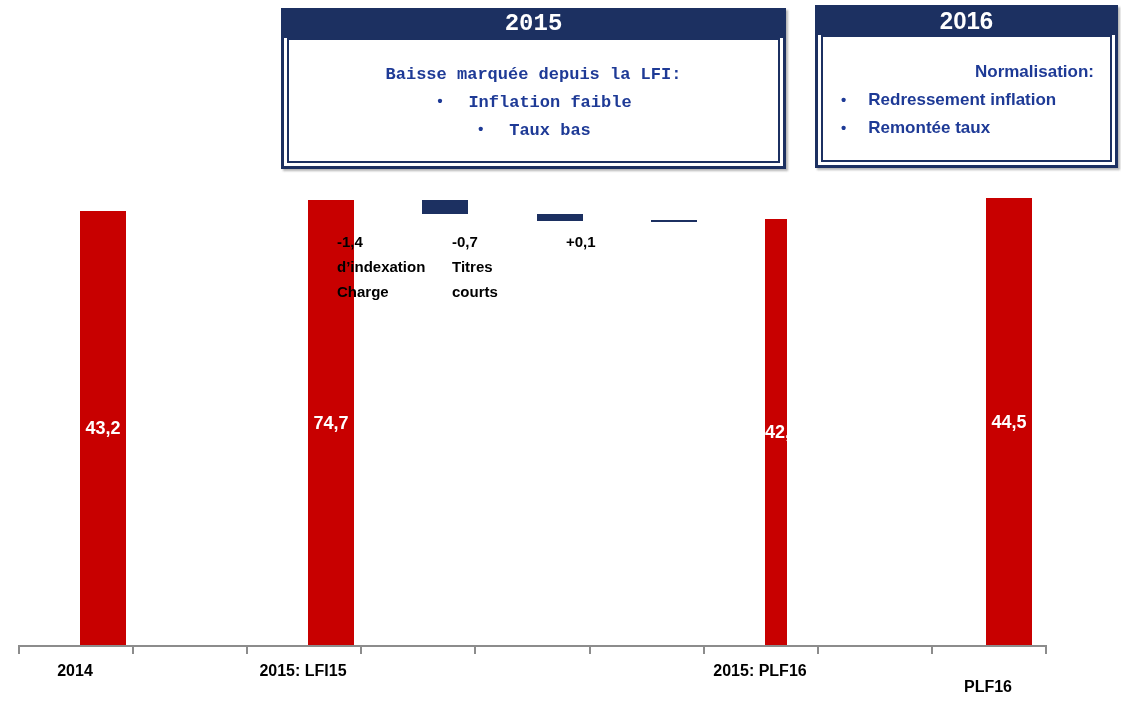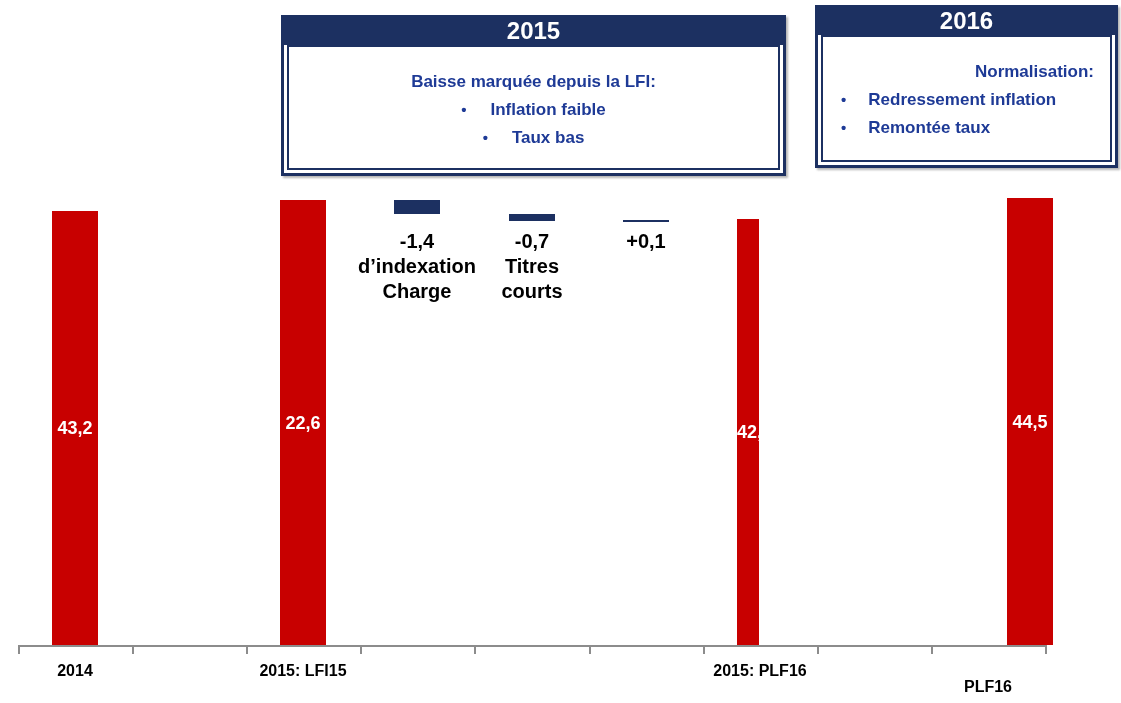"2015" #box2015 { font-family: none -> Liberation Mono, monospace; top: 15px -> 8px }
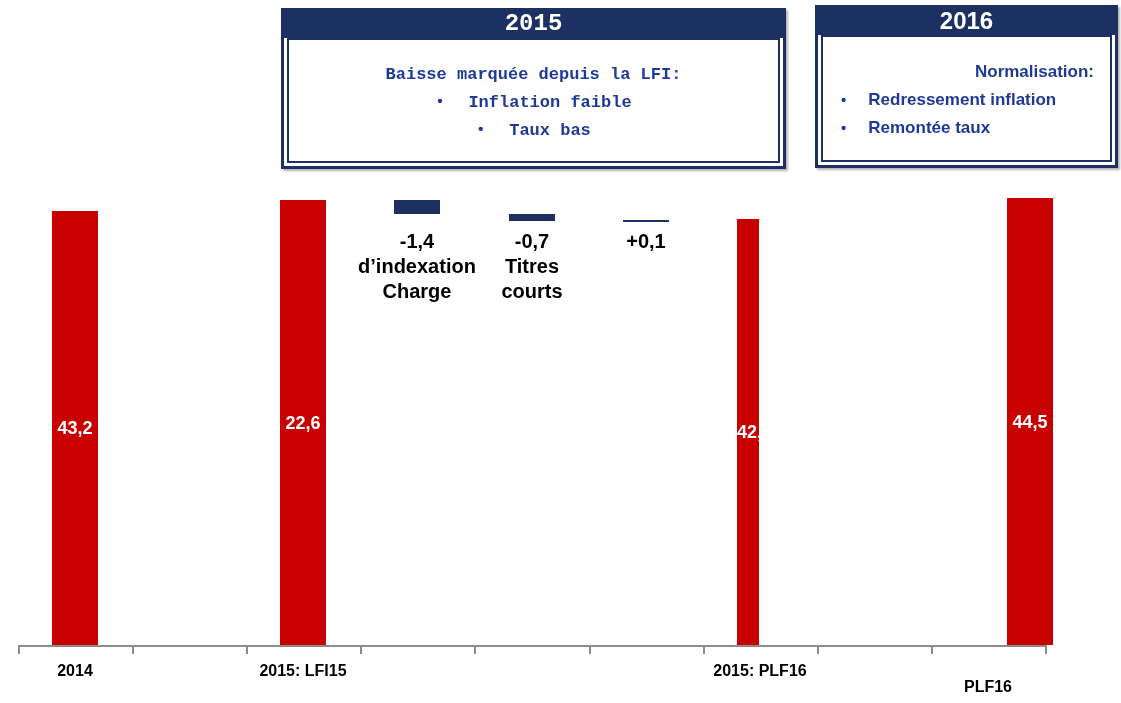"-1,4" .annotation { font-size: 20px -> 15px; text-align: center -> none }
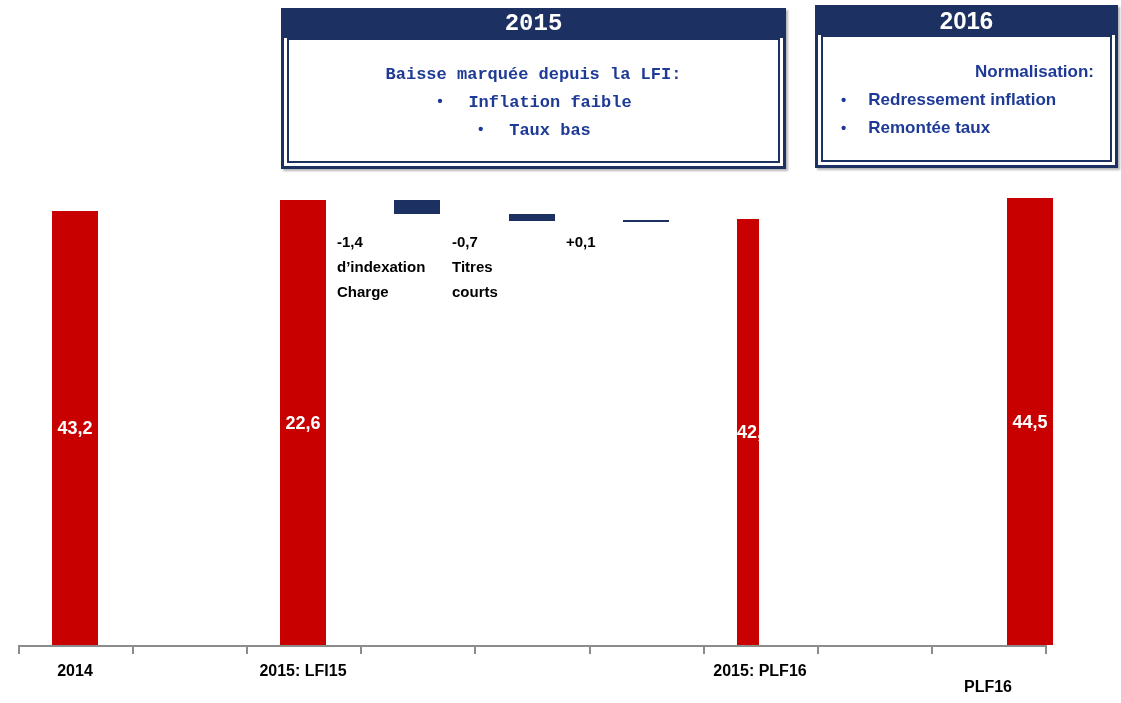"43,2" .bar { margin-left: none -> 28px }
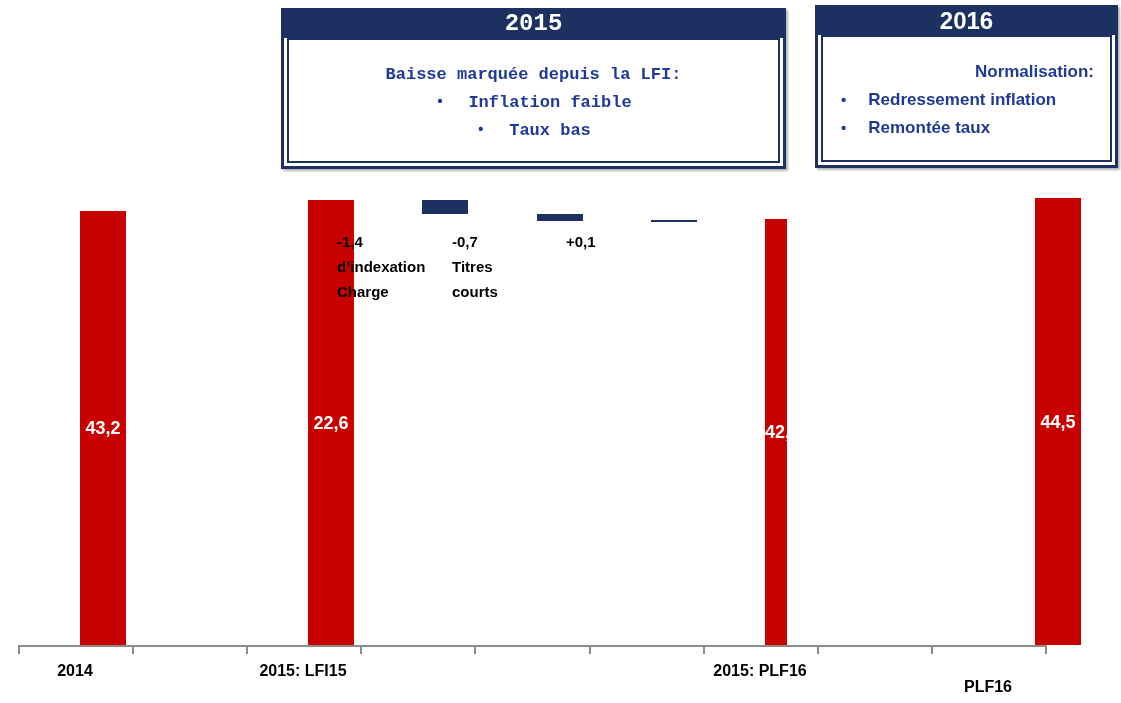"22,6" span.bar-value { text: 22,6 -> 74,7 }
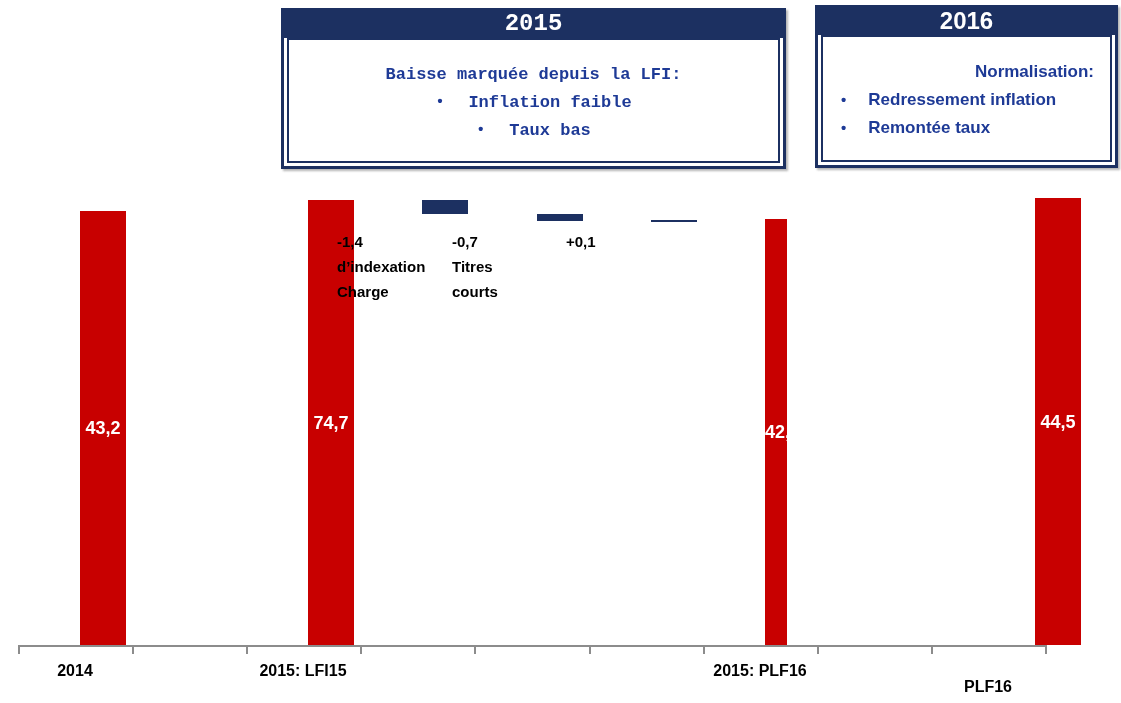"44,5" div.bar { left: 1007px -> 958px }
